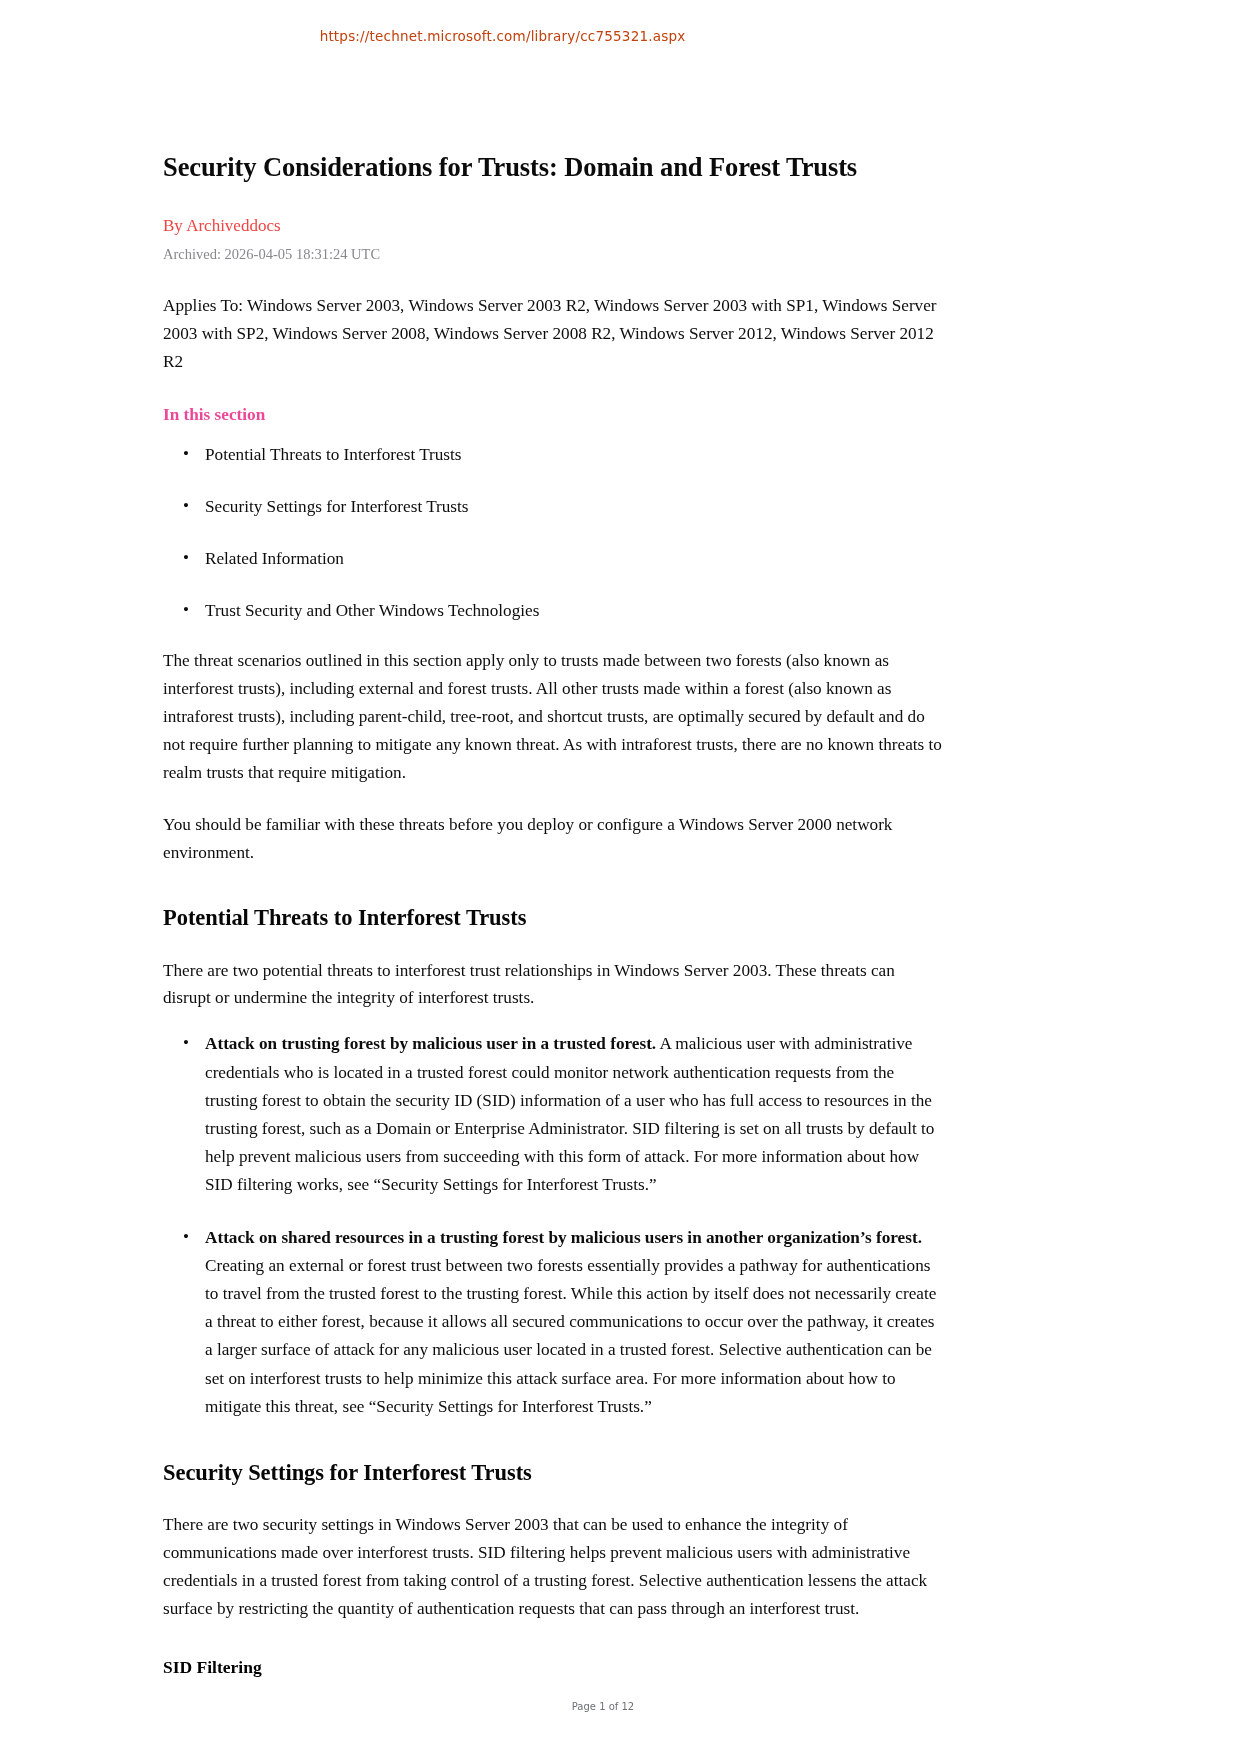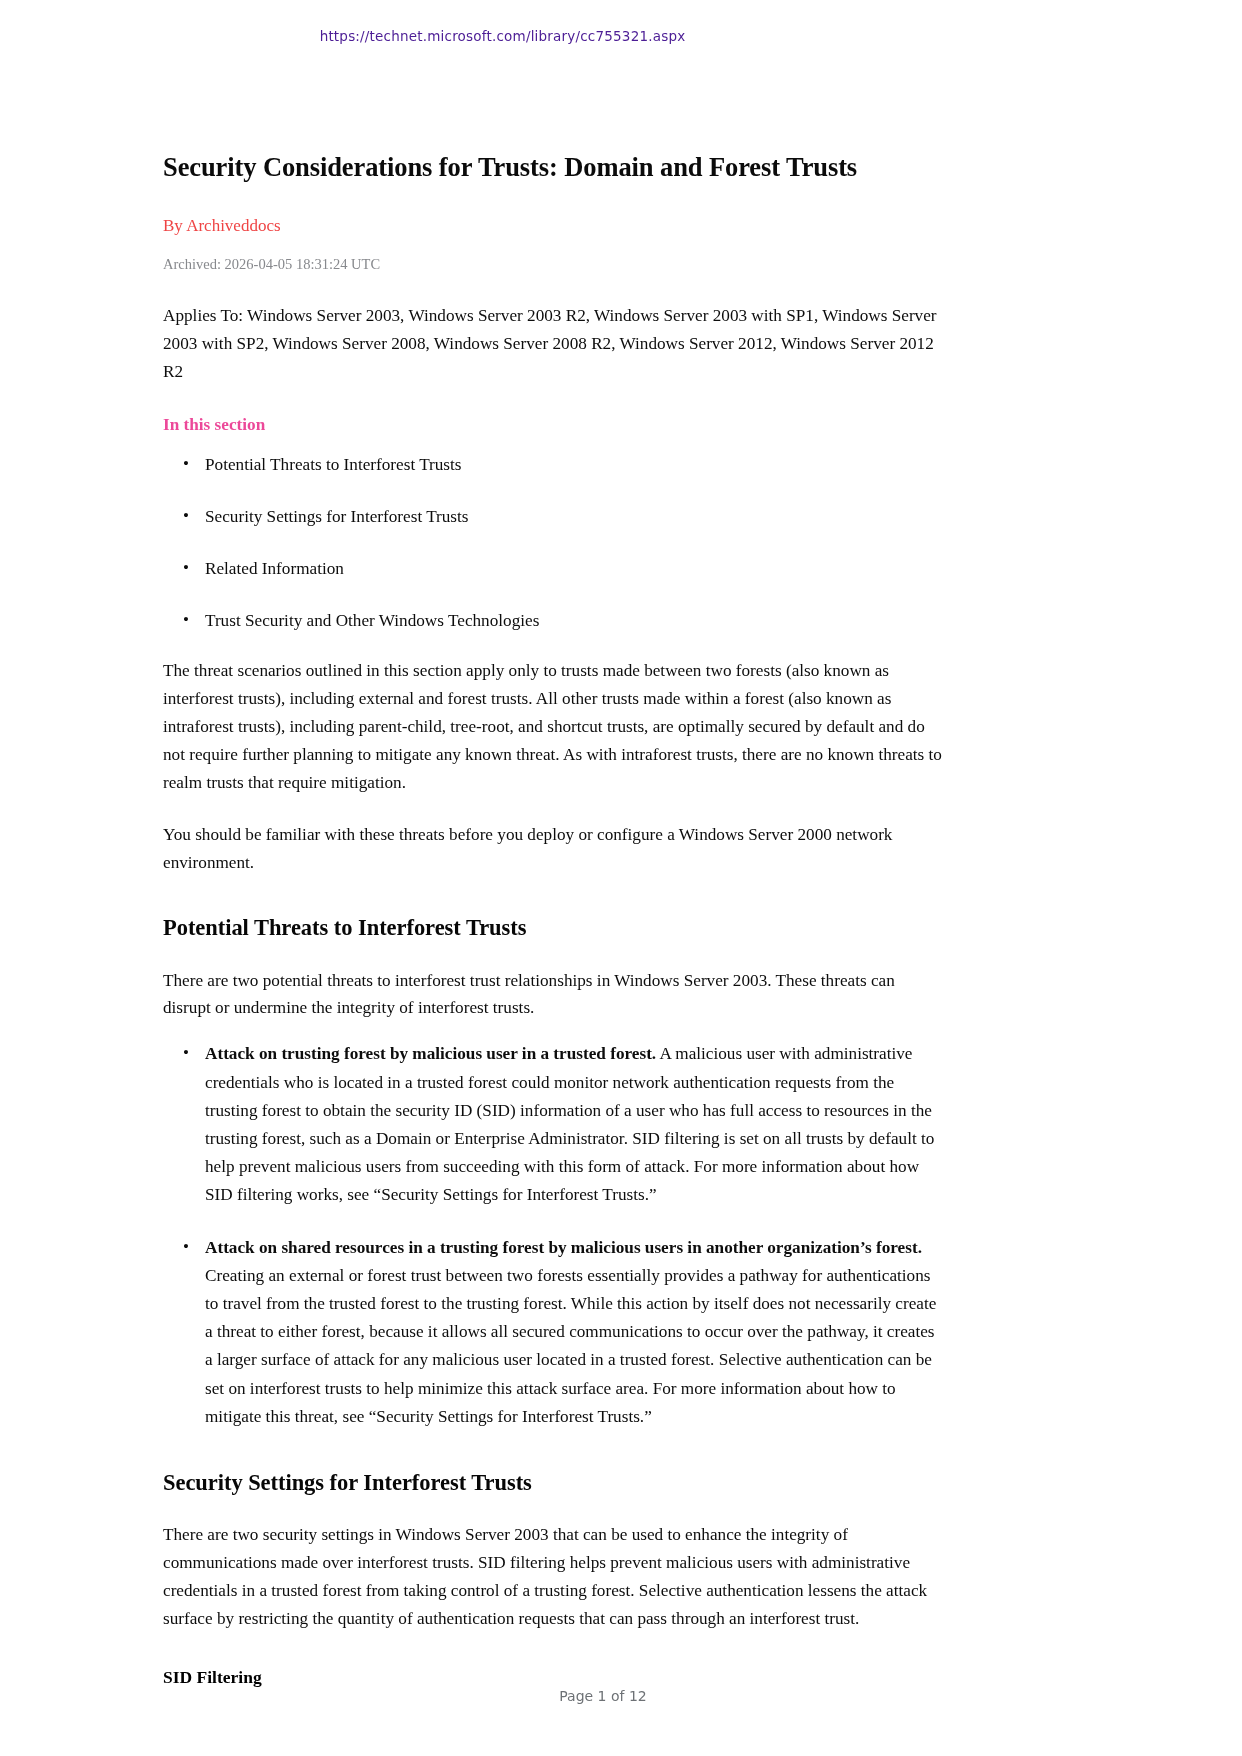"https://technet.microsoft.com/library/cc" .page-header { color: #4c1d95 -> #c2410c }
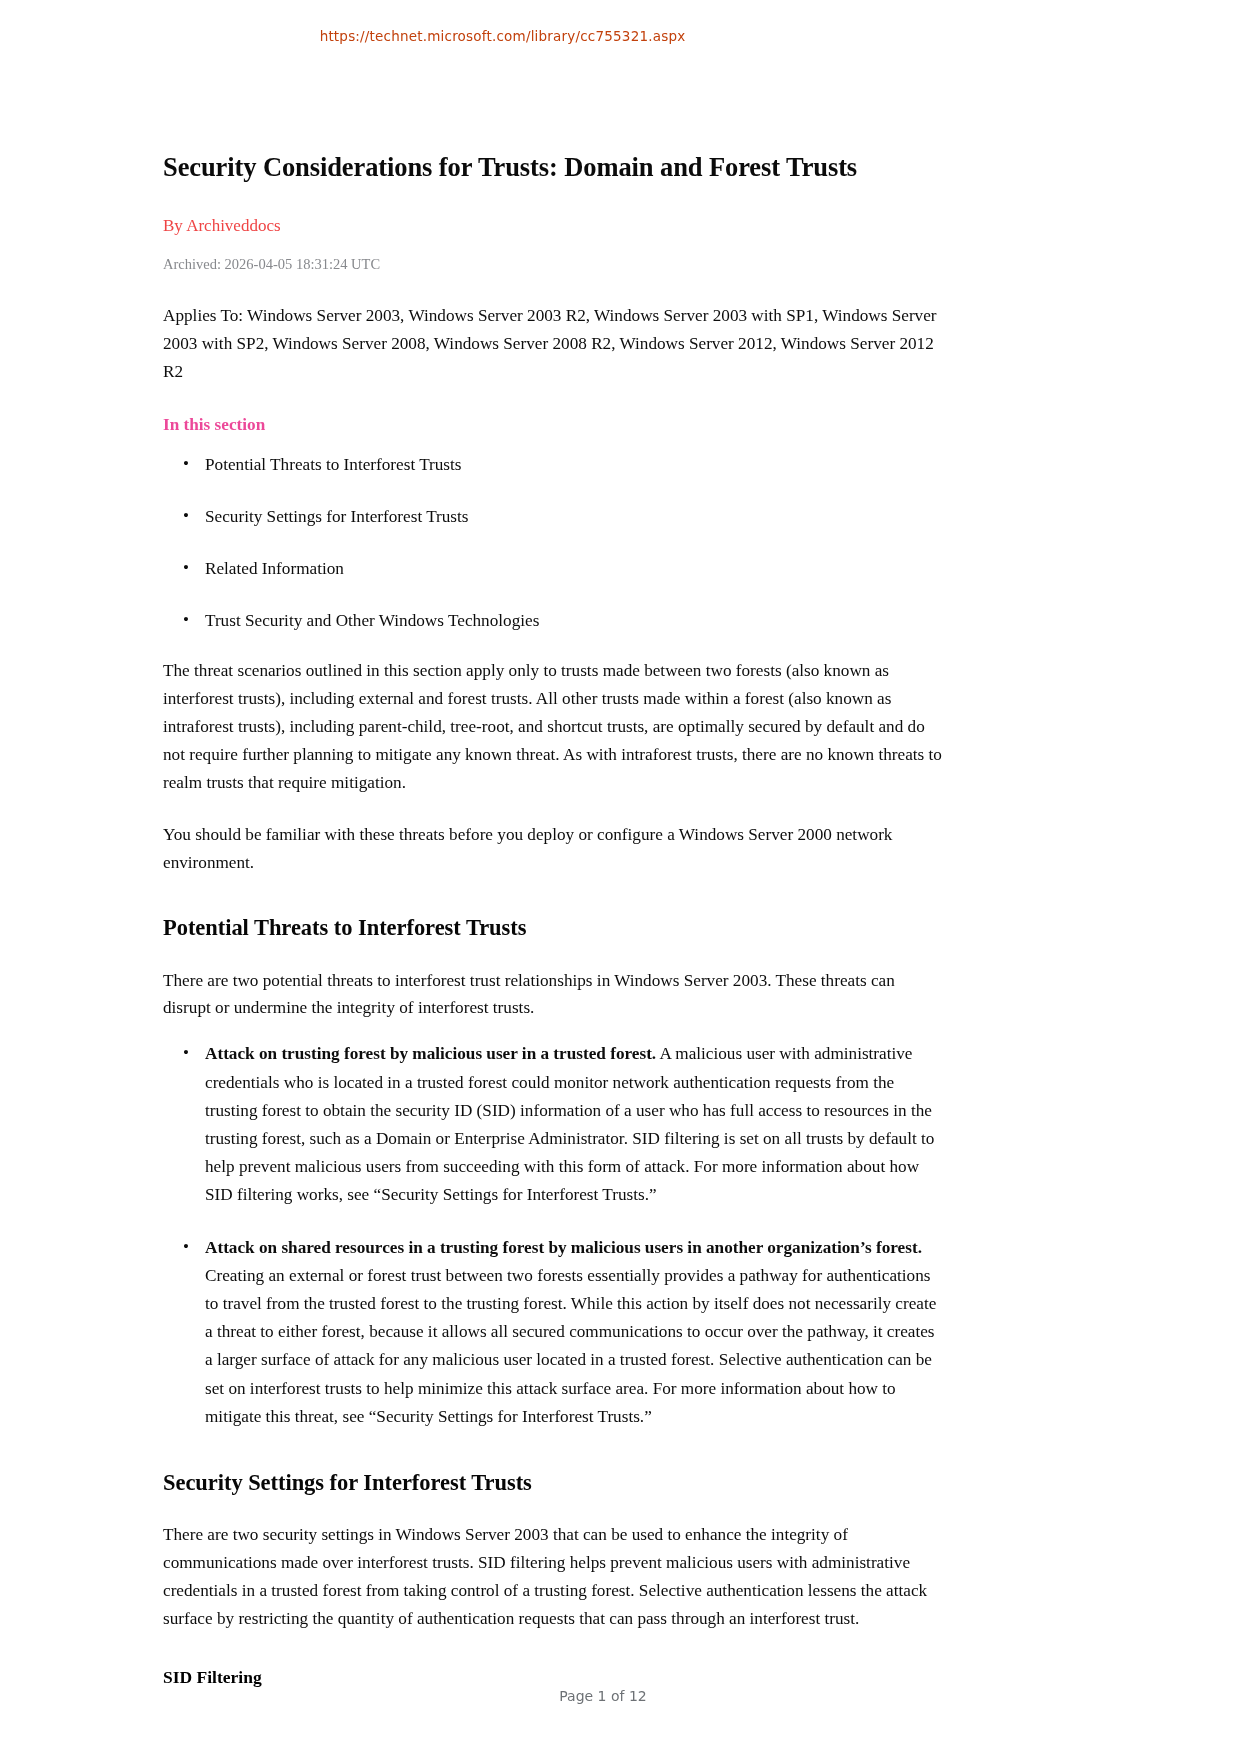"Archived: 2026-04-05 18:31:24 UTC" .archived { margin-top: 16px -> 6px }
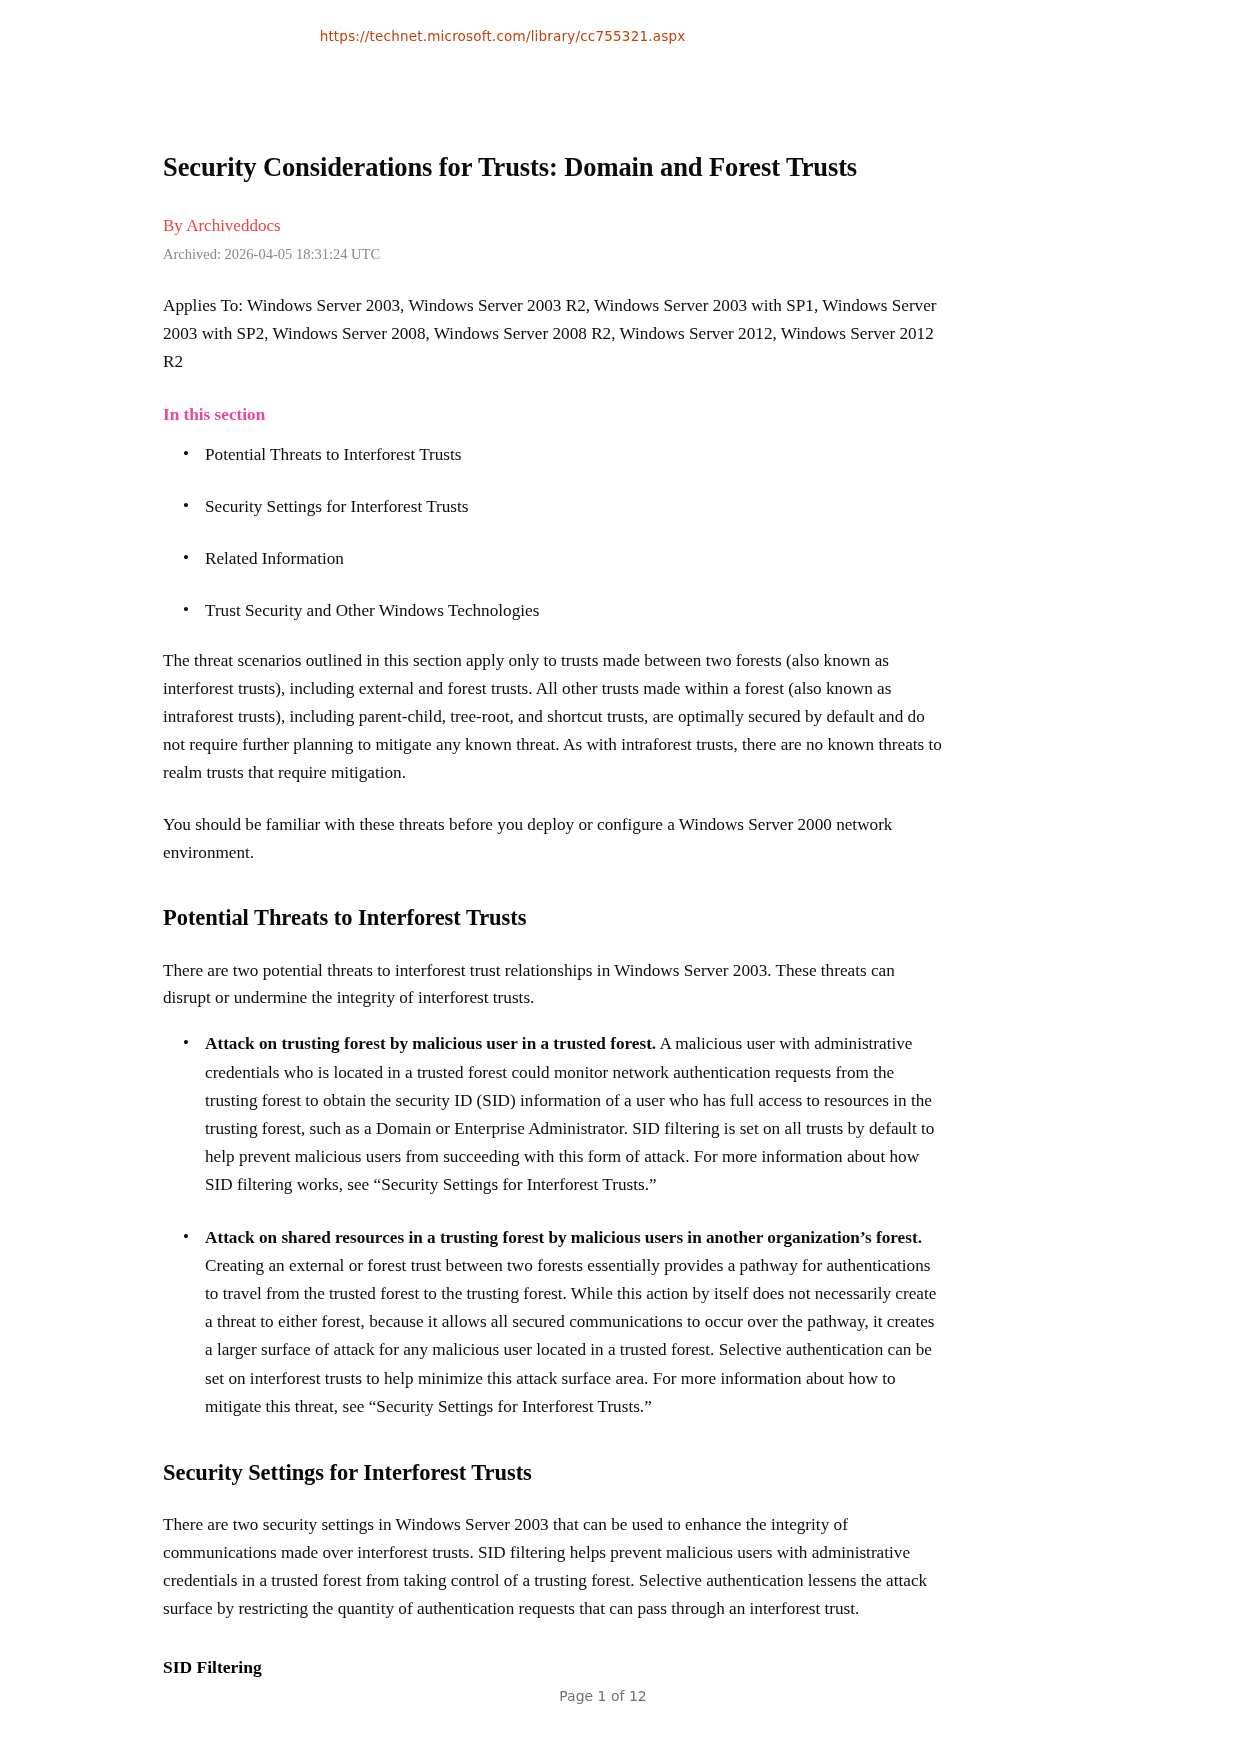"Page 1 of 12" .page-footer { bottom: 52px -> 44px; font-size: 14px -> 10px }
